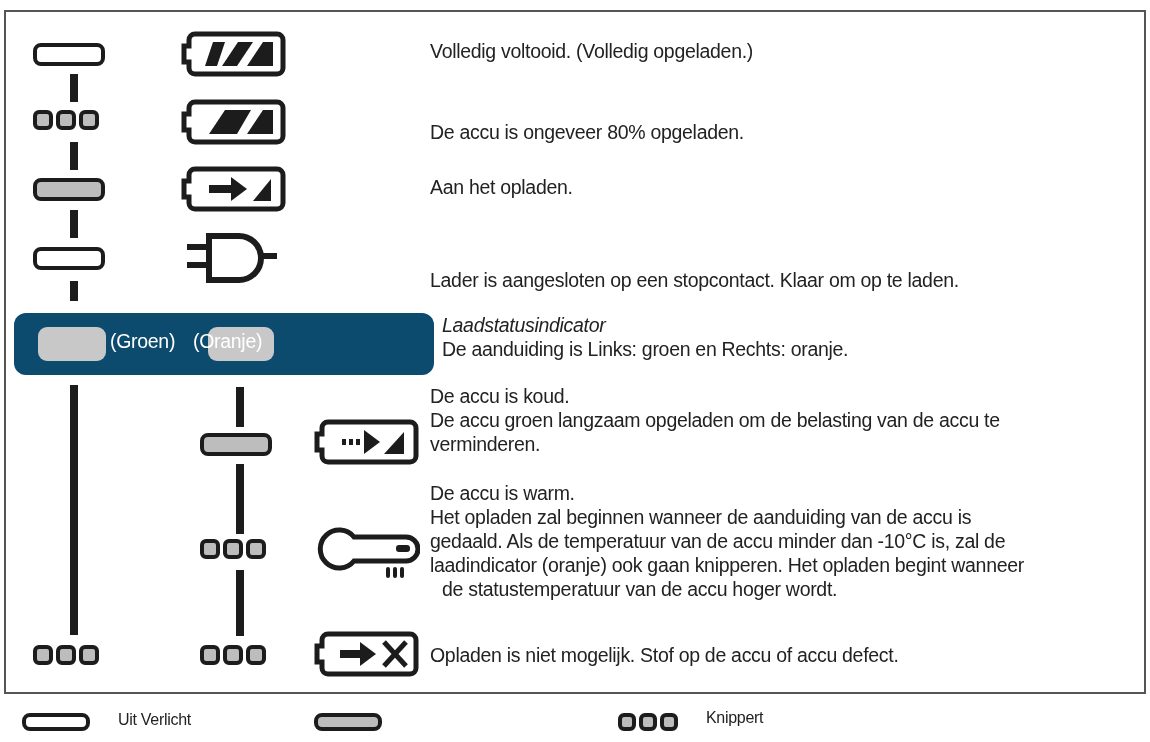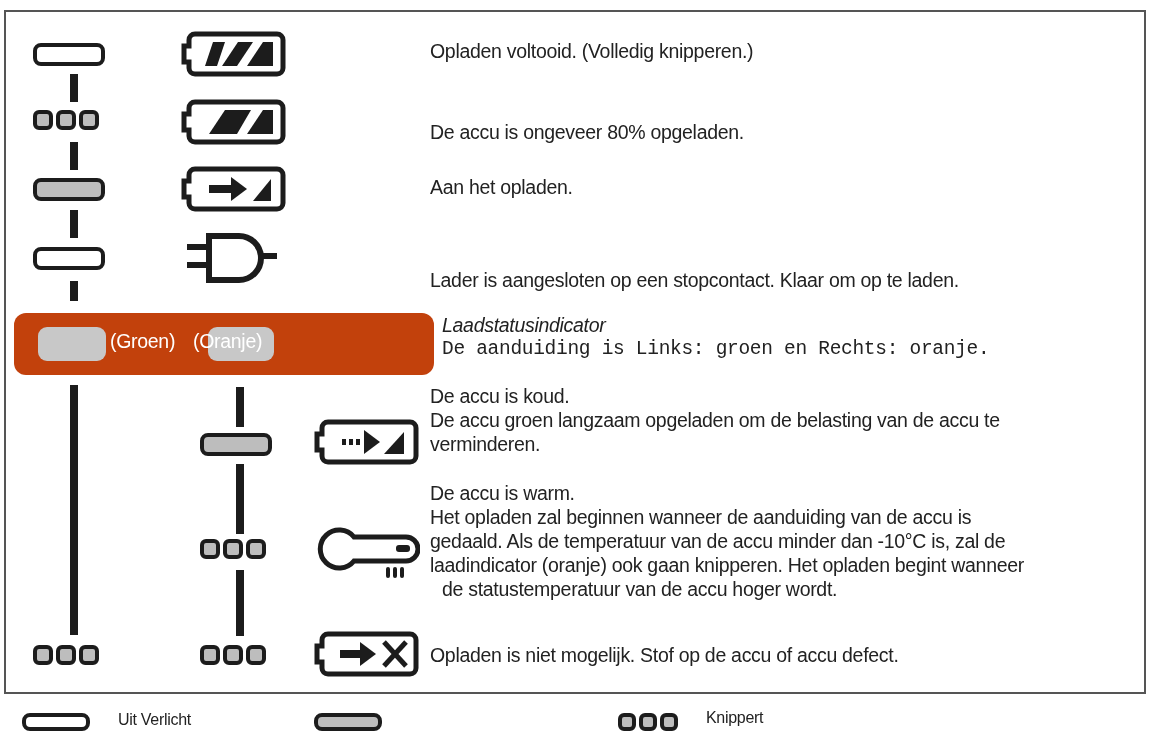"Opladen voltooid. (Volledig knipperen.)" div.desc { text: Opladen voltooid. (Volledig knipperen -> Volledig voltooid. (Volledig opgeladen }
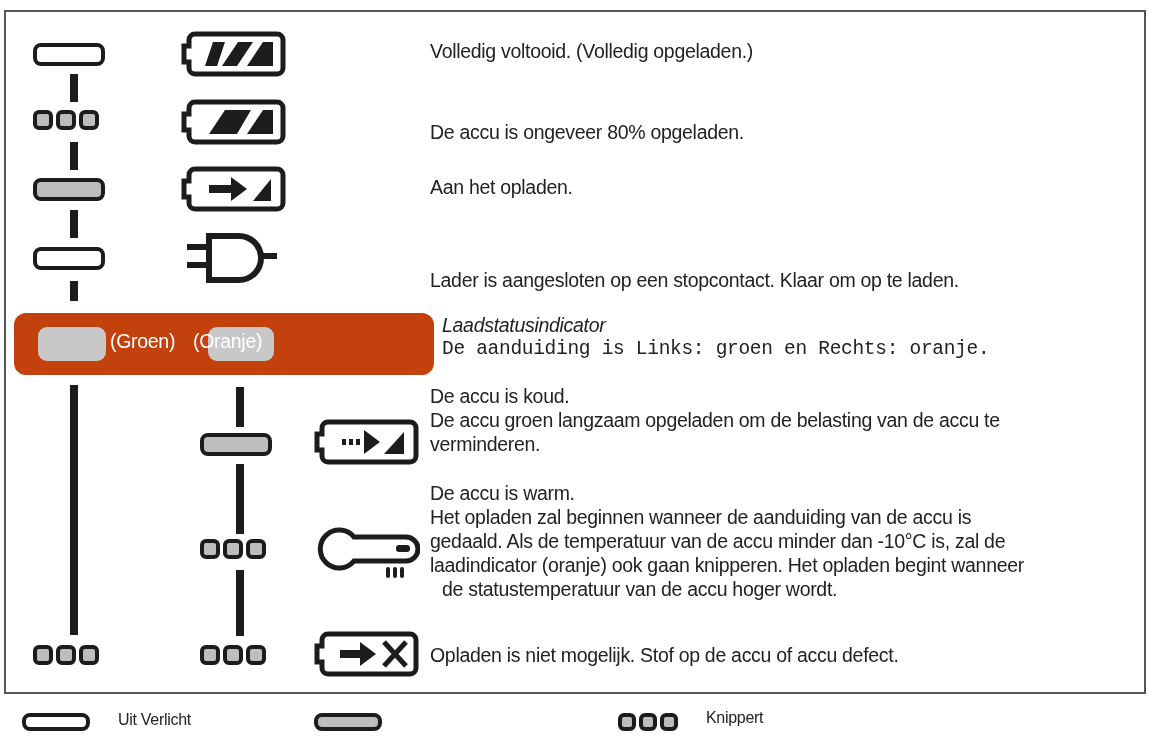"(Groen)" .banner { background: #c2410c -> #0c4a6e }
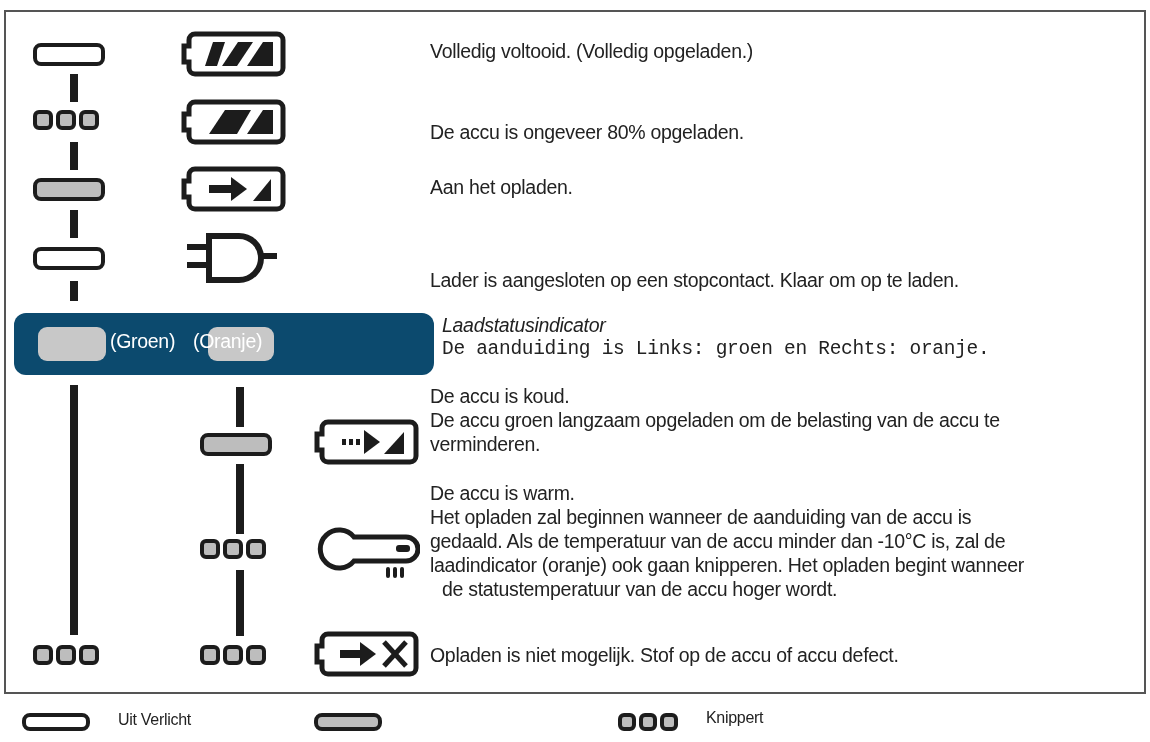"De aanduiding is Links: groen" div.desc { font-family: Liberation Mono, monospace -> none }
